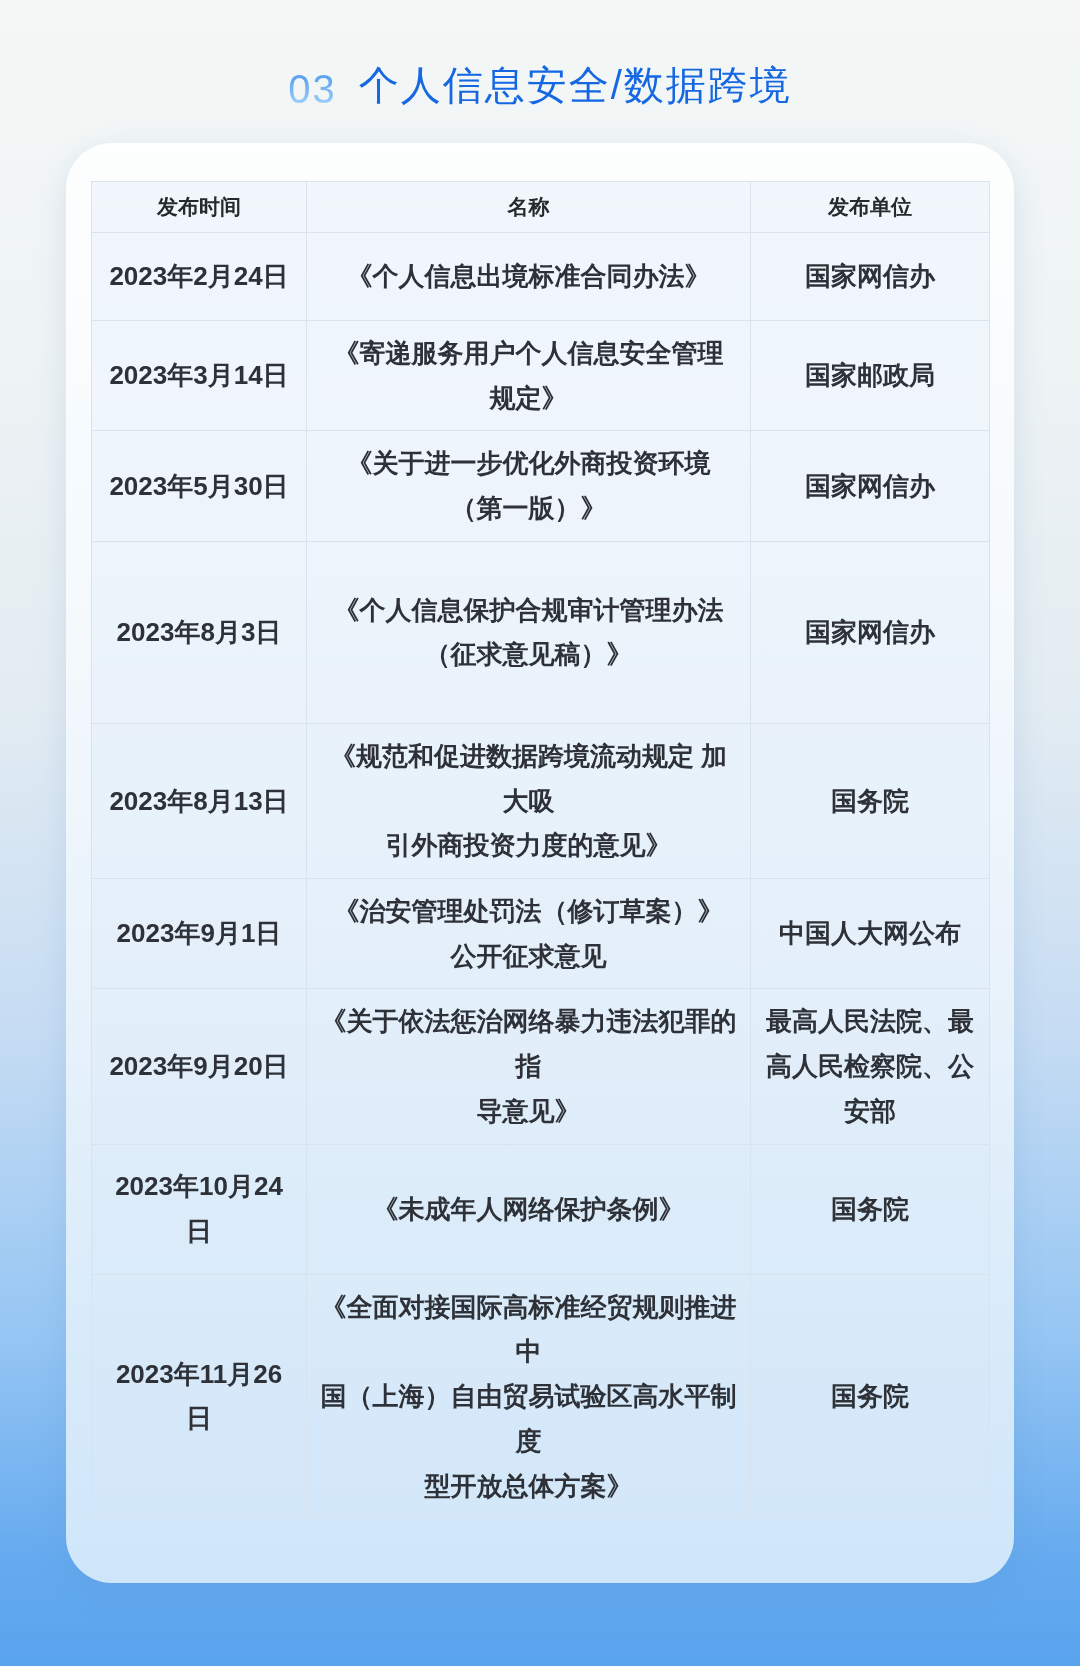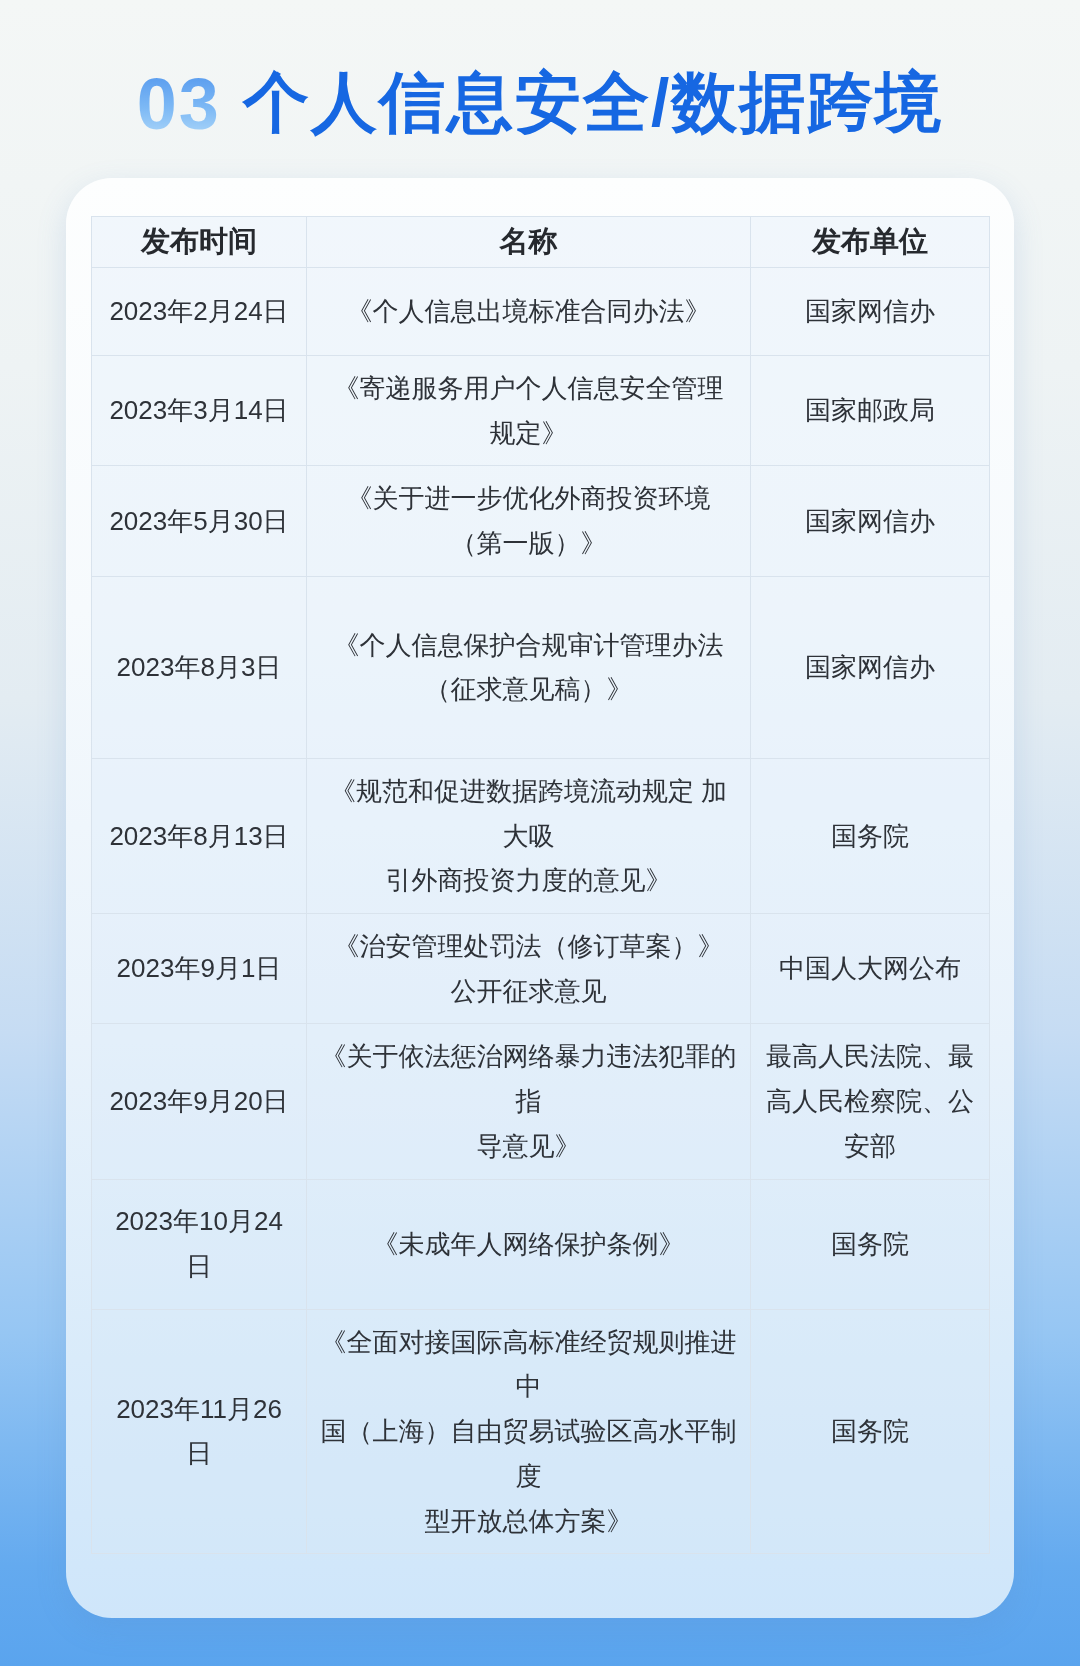"03" .title-num { font-size: 72px -> 40px; font-weight: 700 -> 400 }
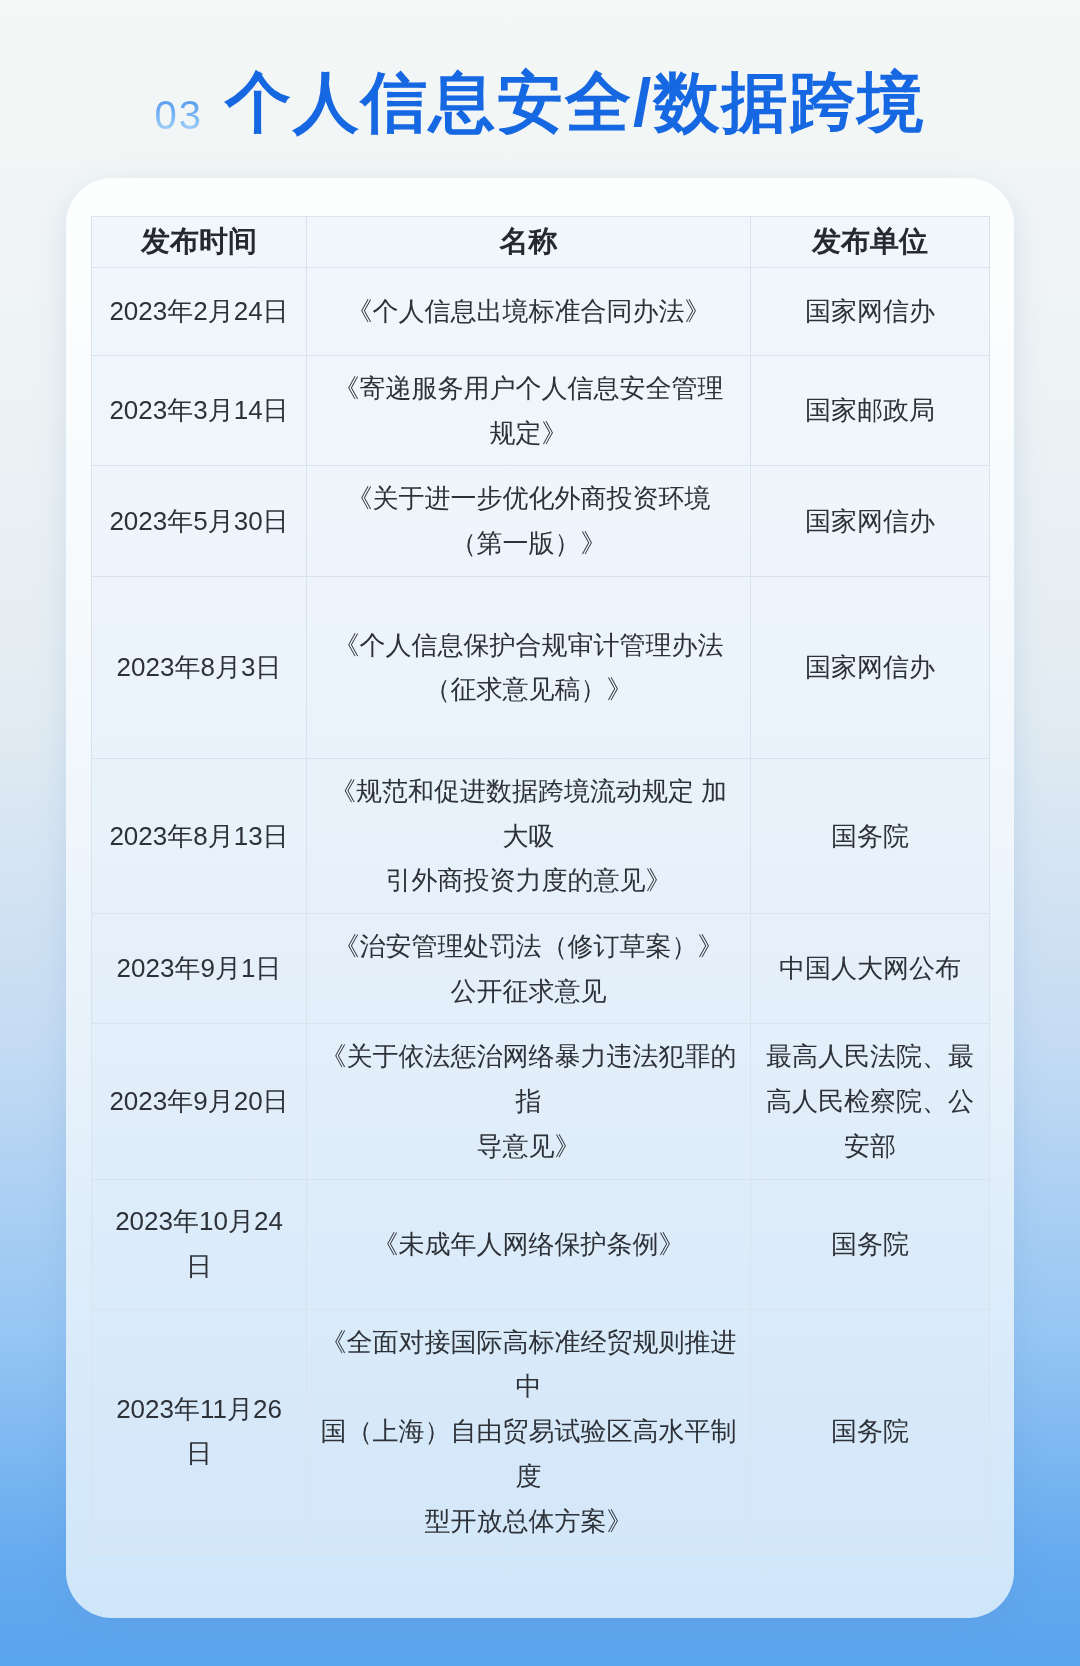"个人信息安全/数据跨境" .title-text { font-size: 66px -> 40px; font-weight: 700 -> 400 }
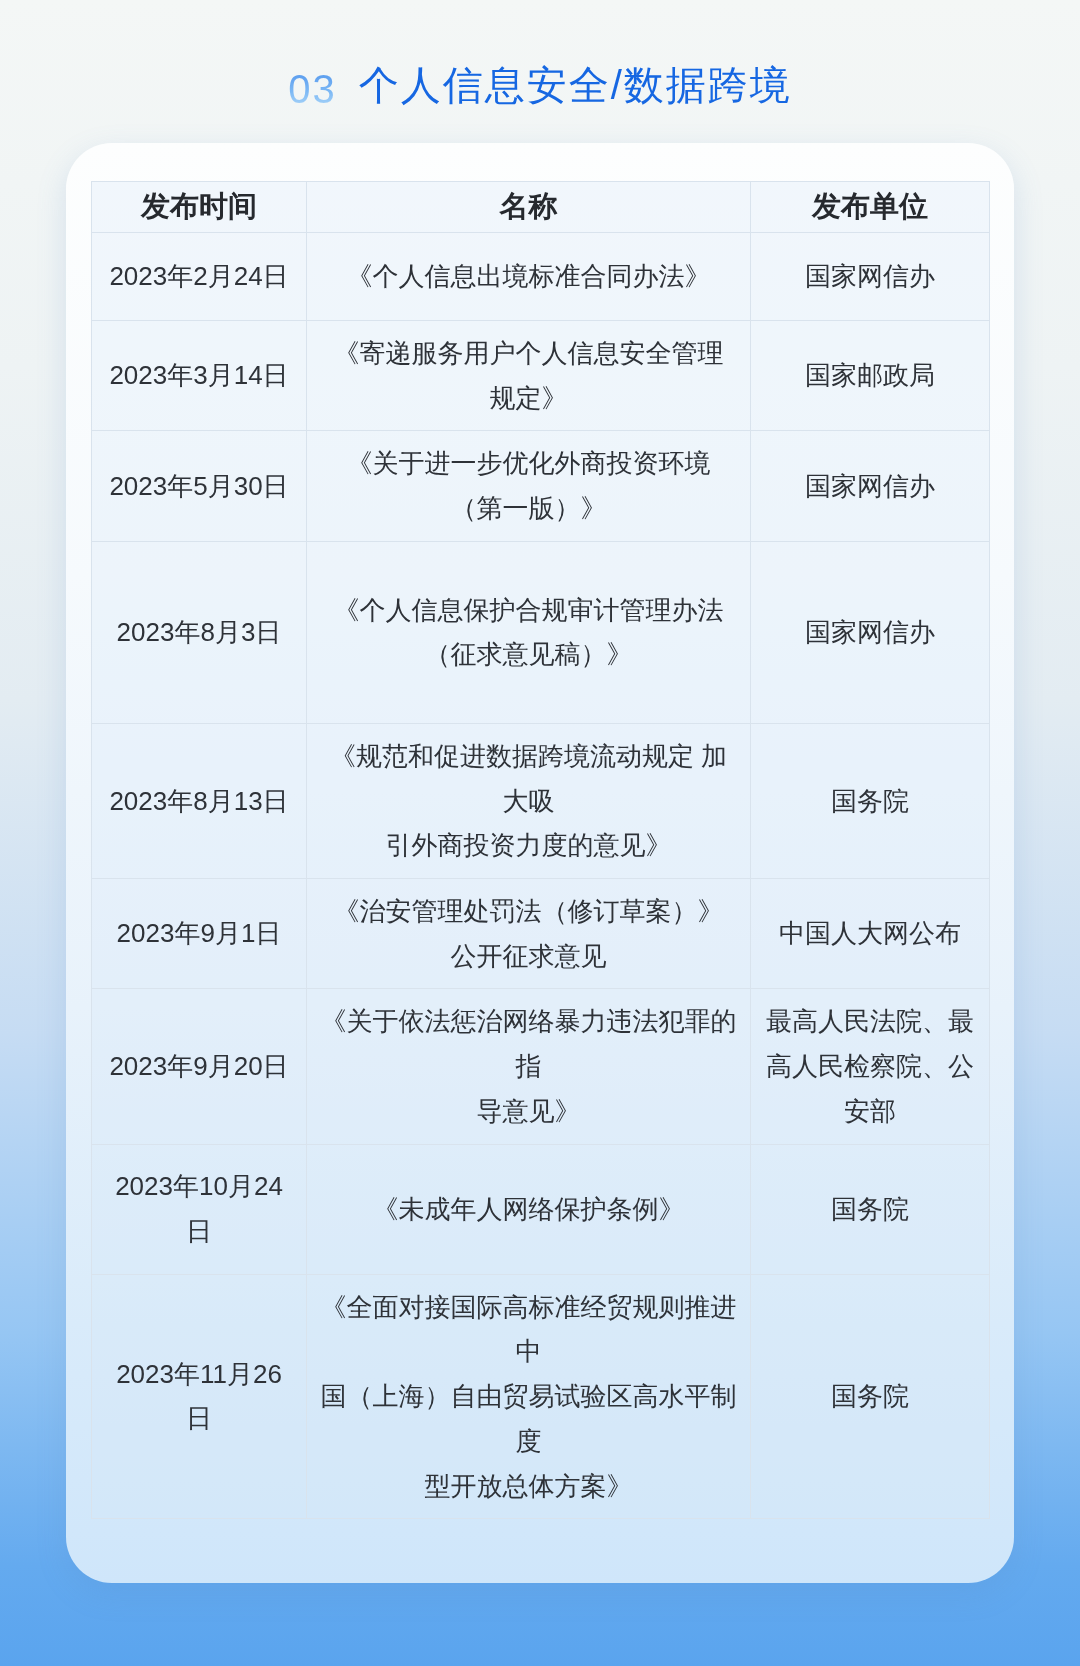"发布时间" .regs th { font-size: 29px -> 21px }
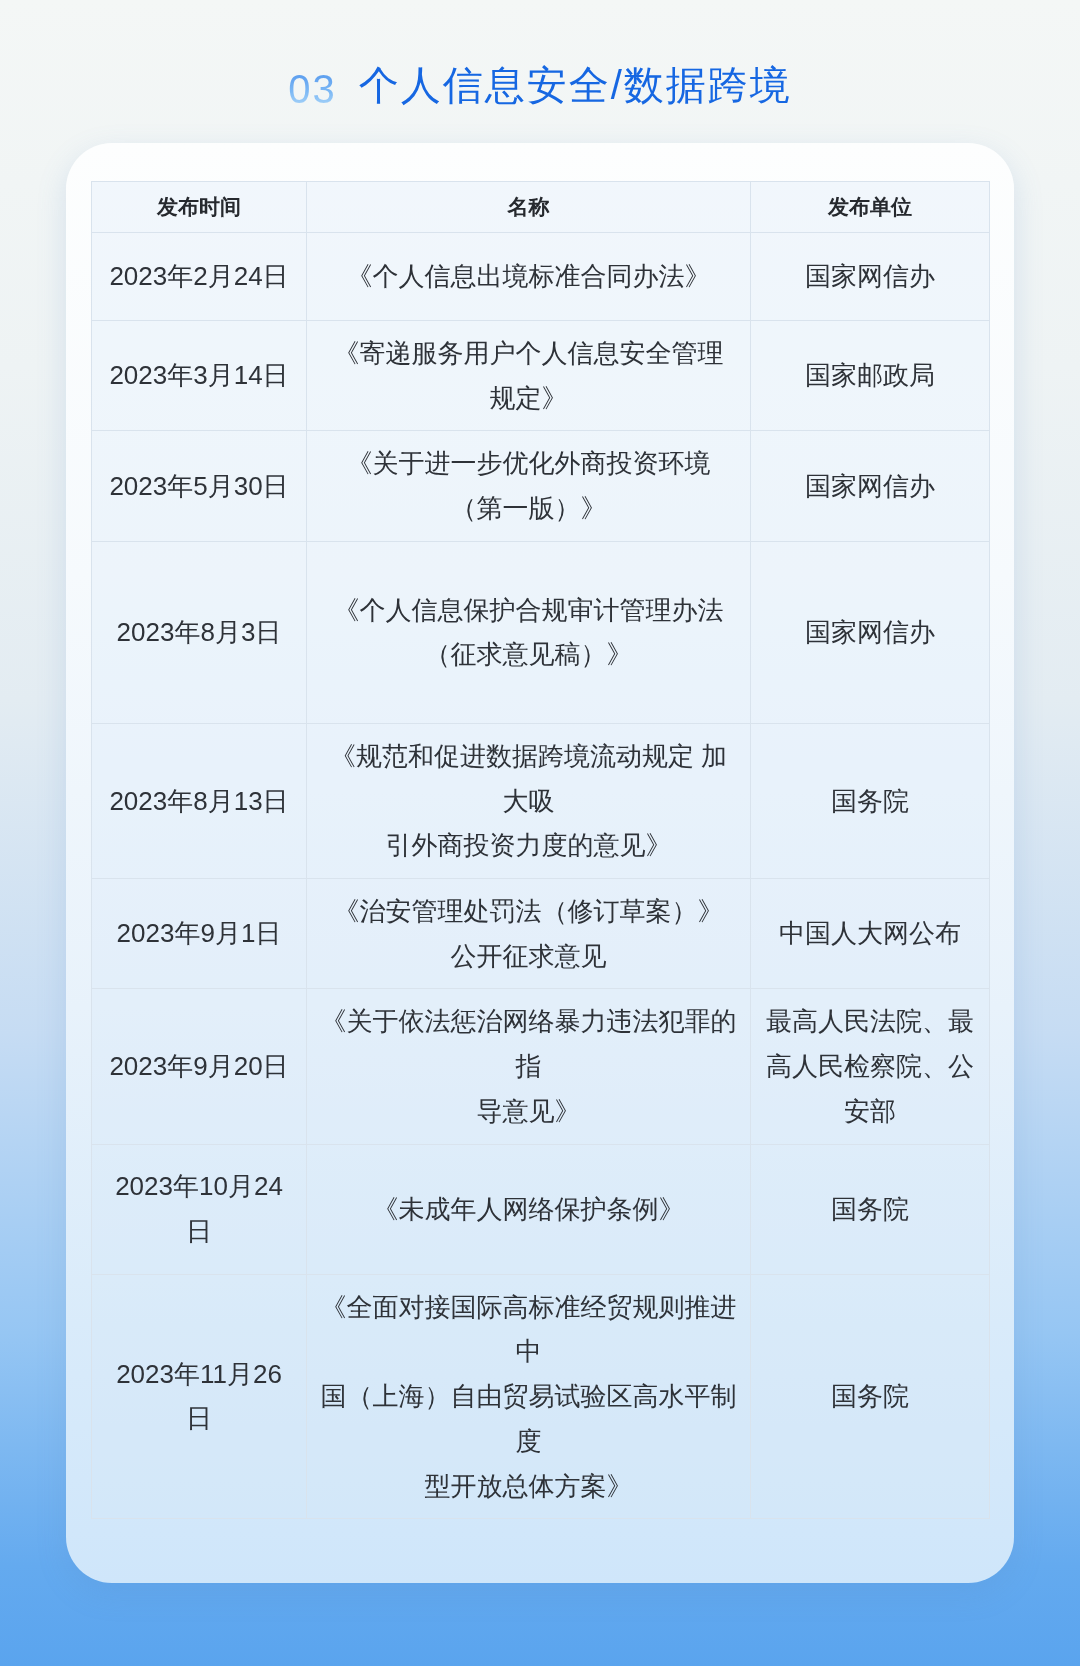"2023年2月24日" .regs td { font-weight: 400 -> 700 }
